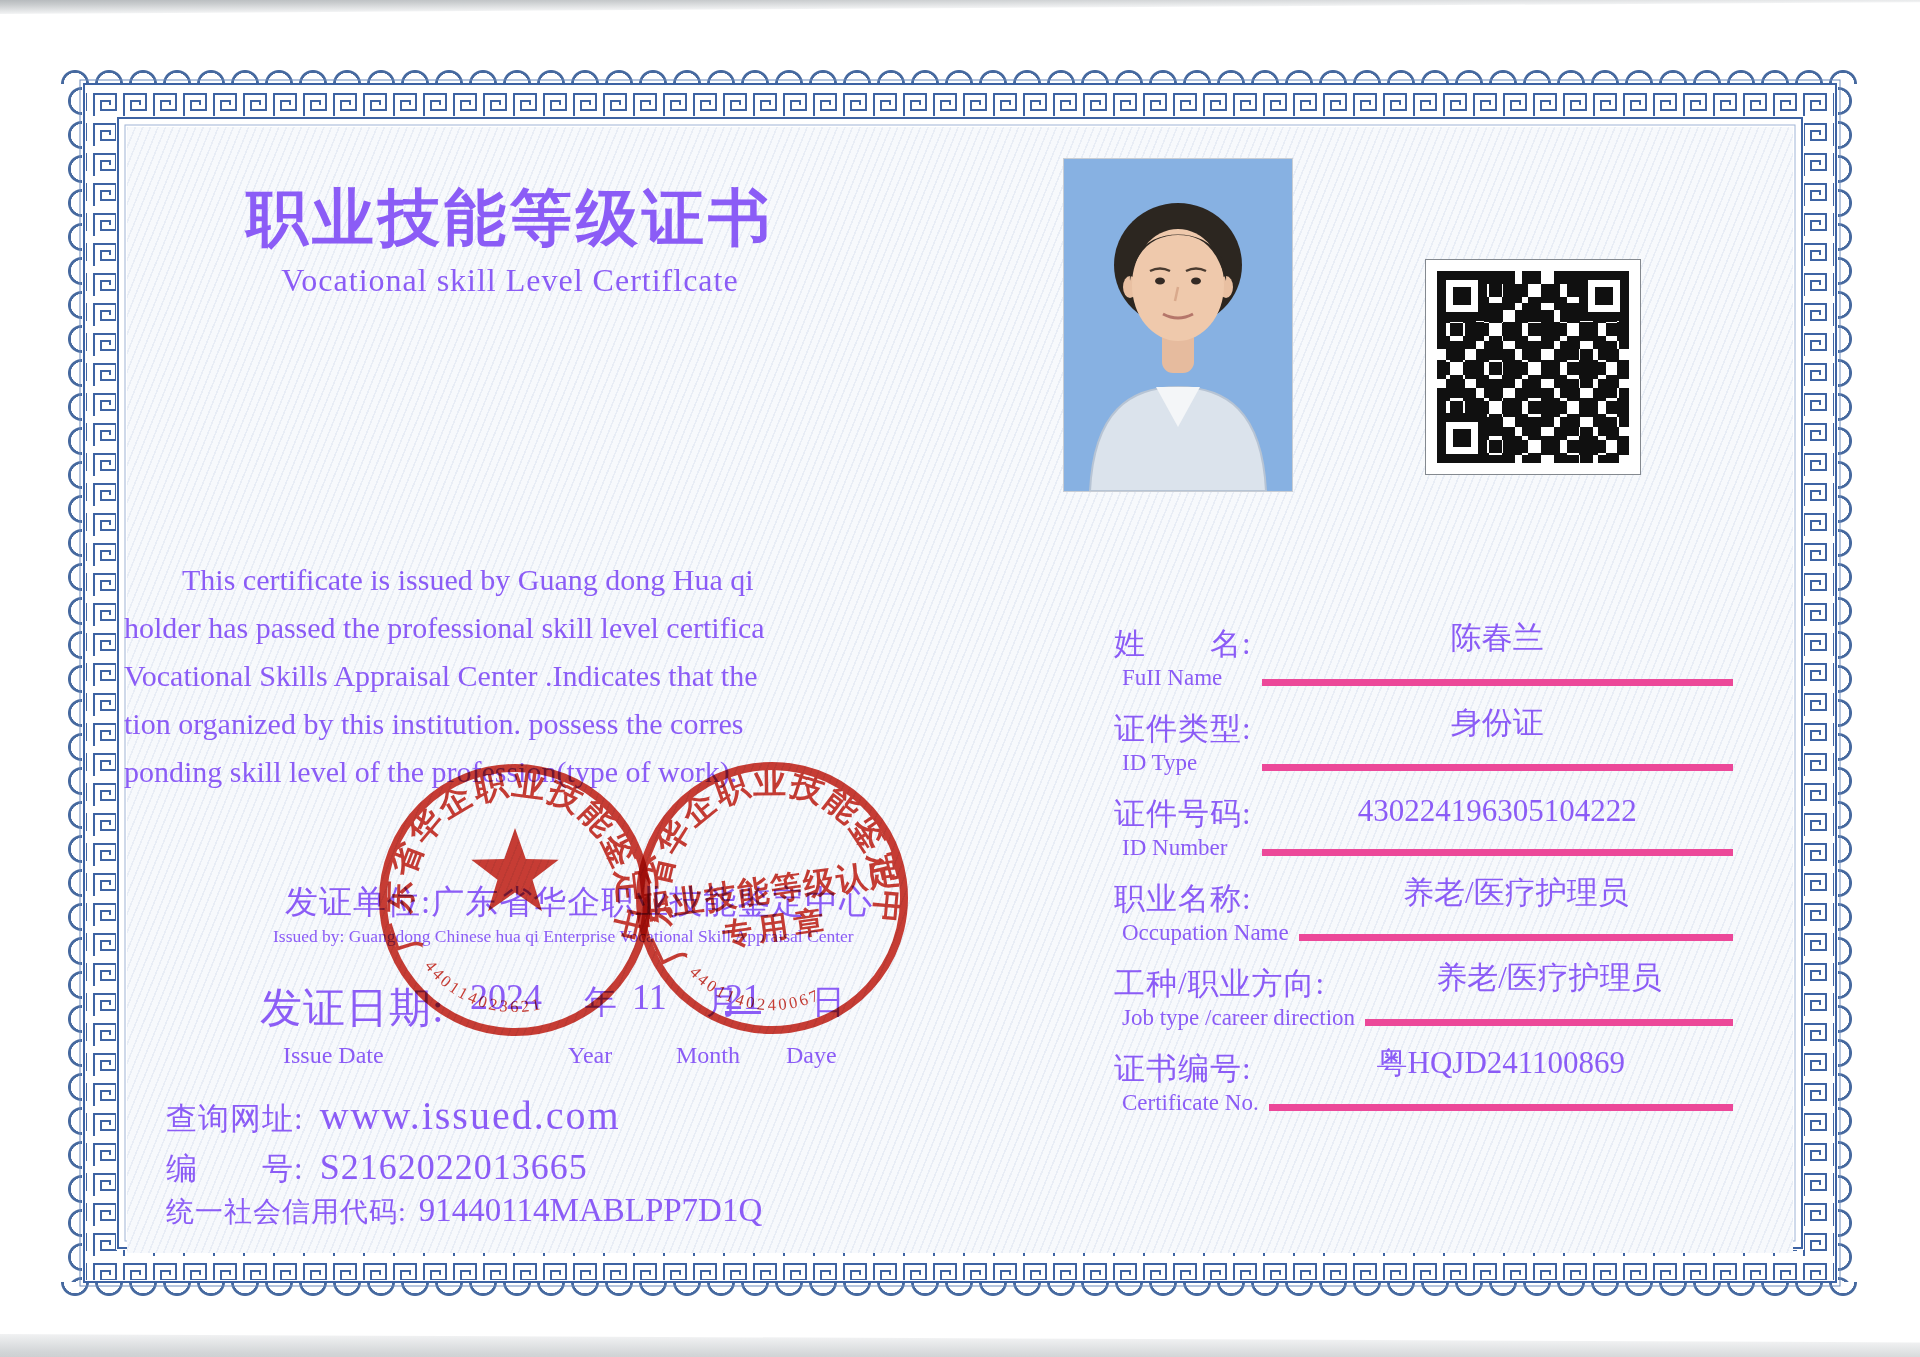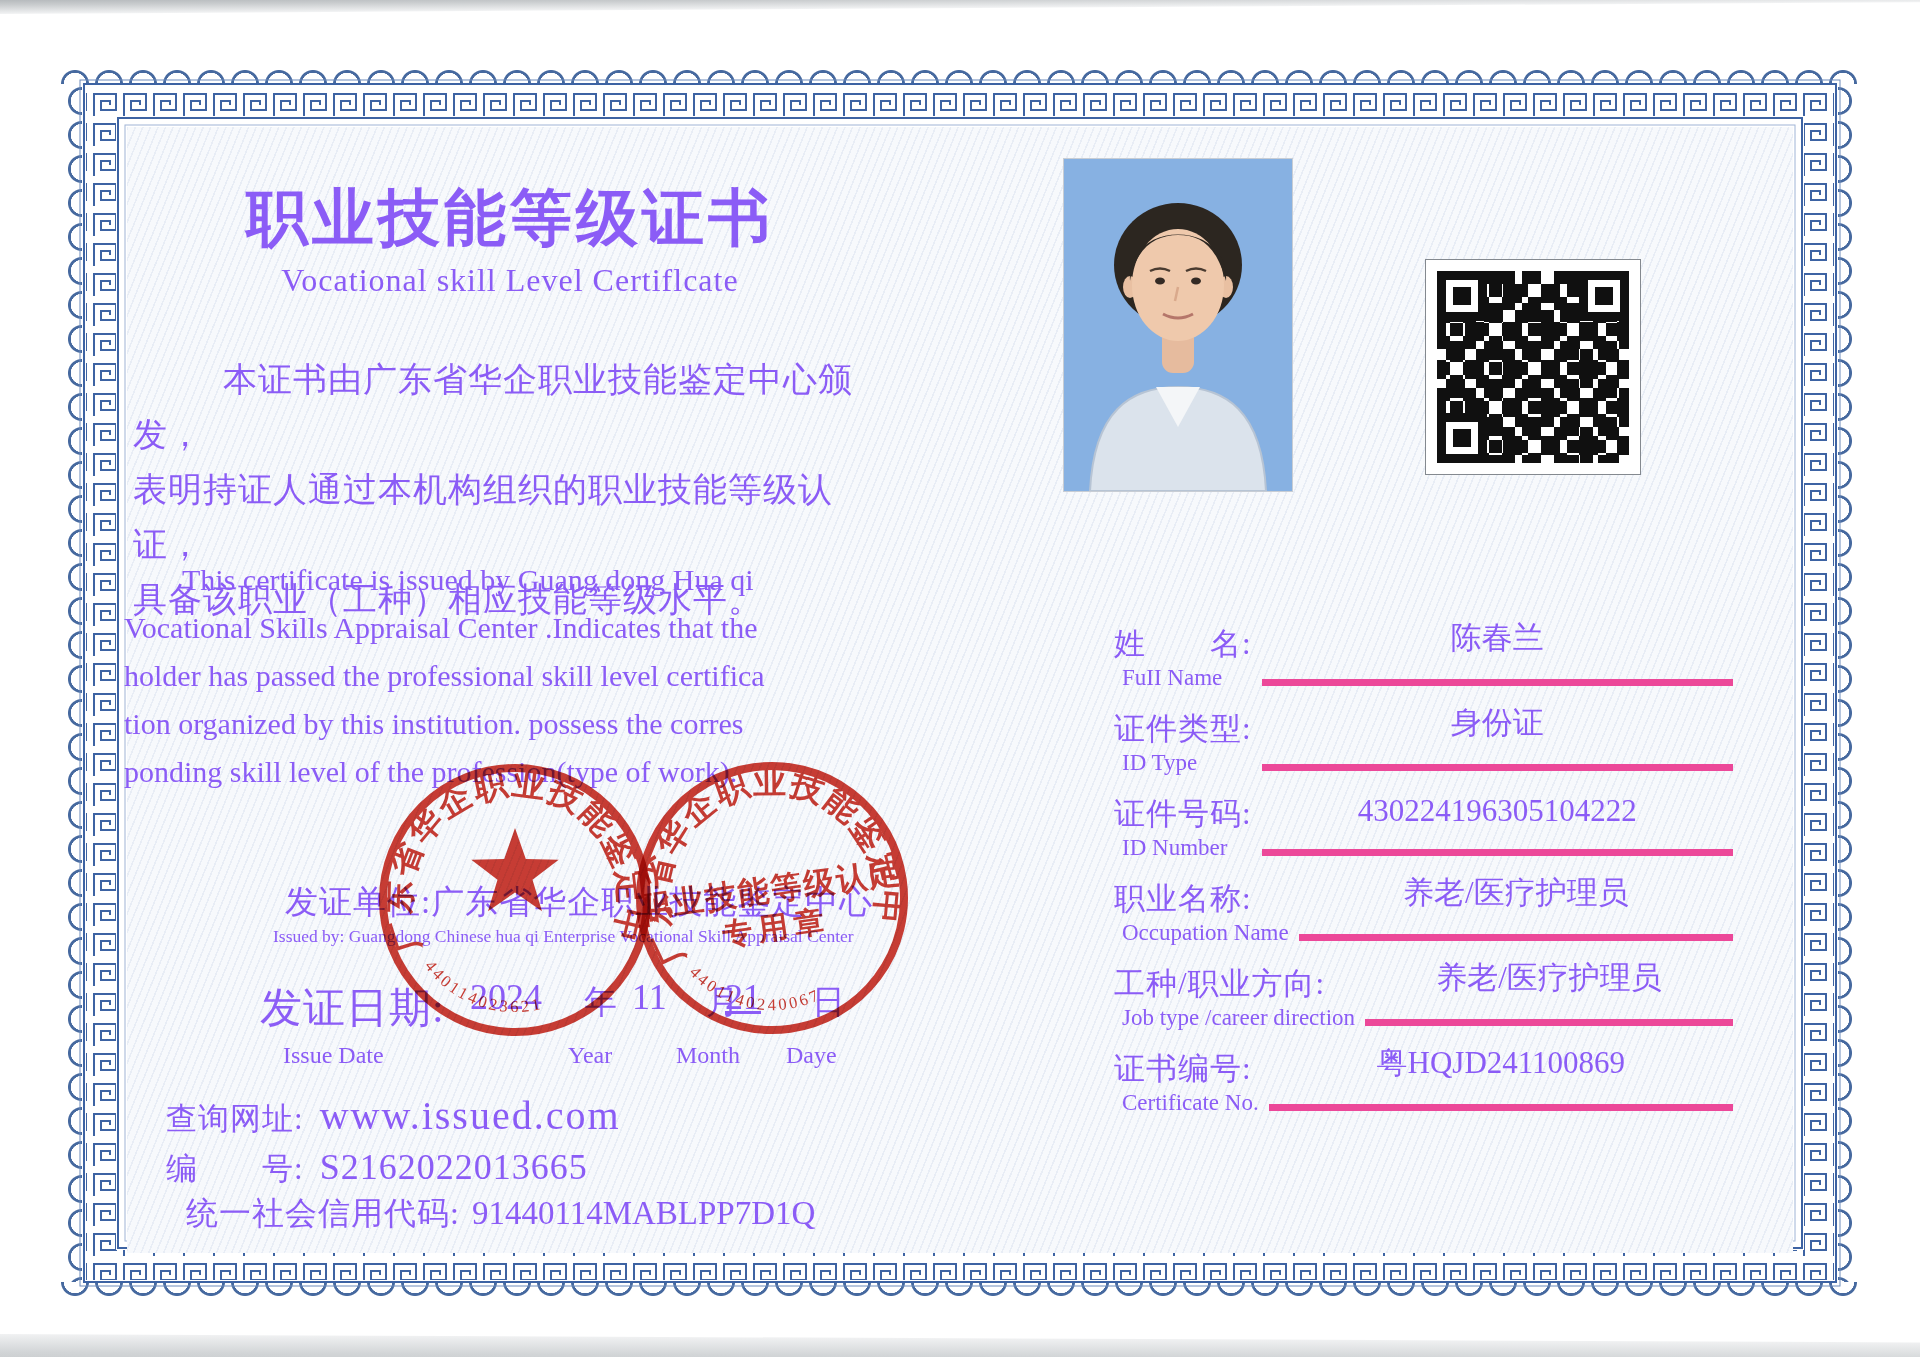"本证书由广东省华企职业技能鉴定中心颁发，" div.abs { html: <div> <div>本证书由广东省华企职业技能鉴定中心颁发，</div> <div>表明持证人通过本机构组织的职业技能等级认证，</div> <div>具备该职业（工种）相应技能等级水平。</div> </div> -> none }
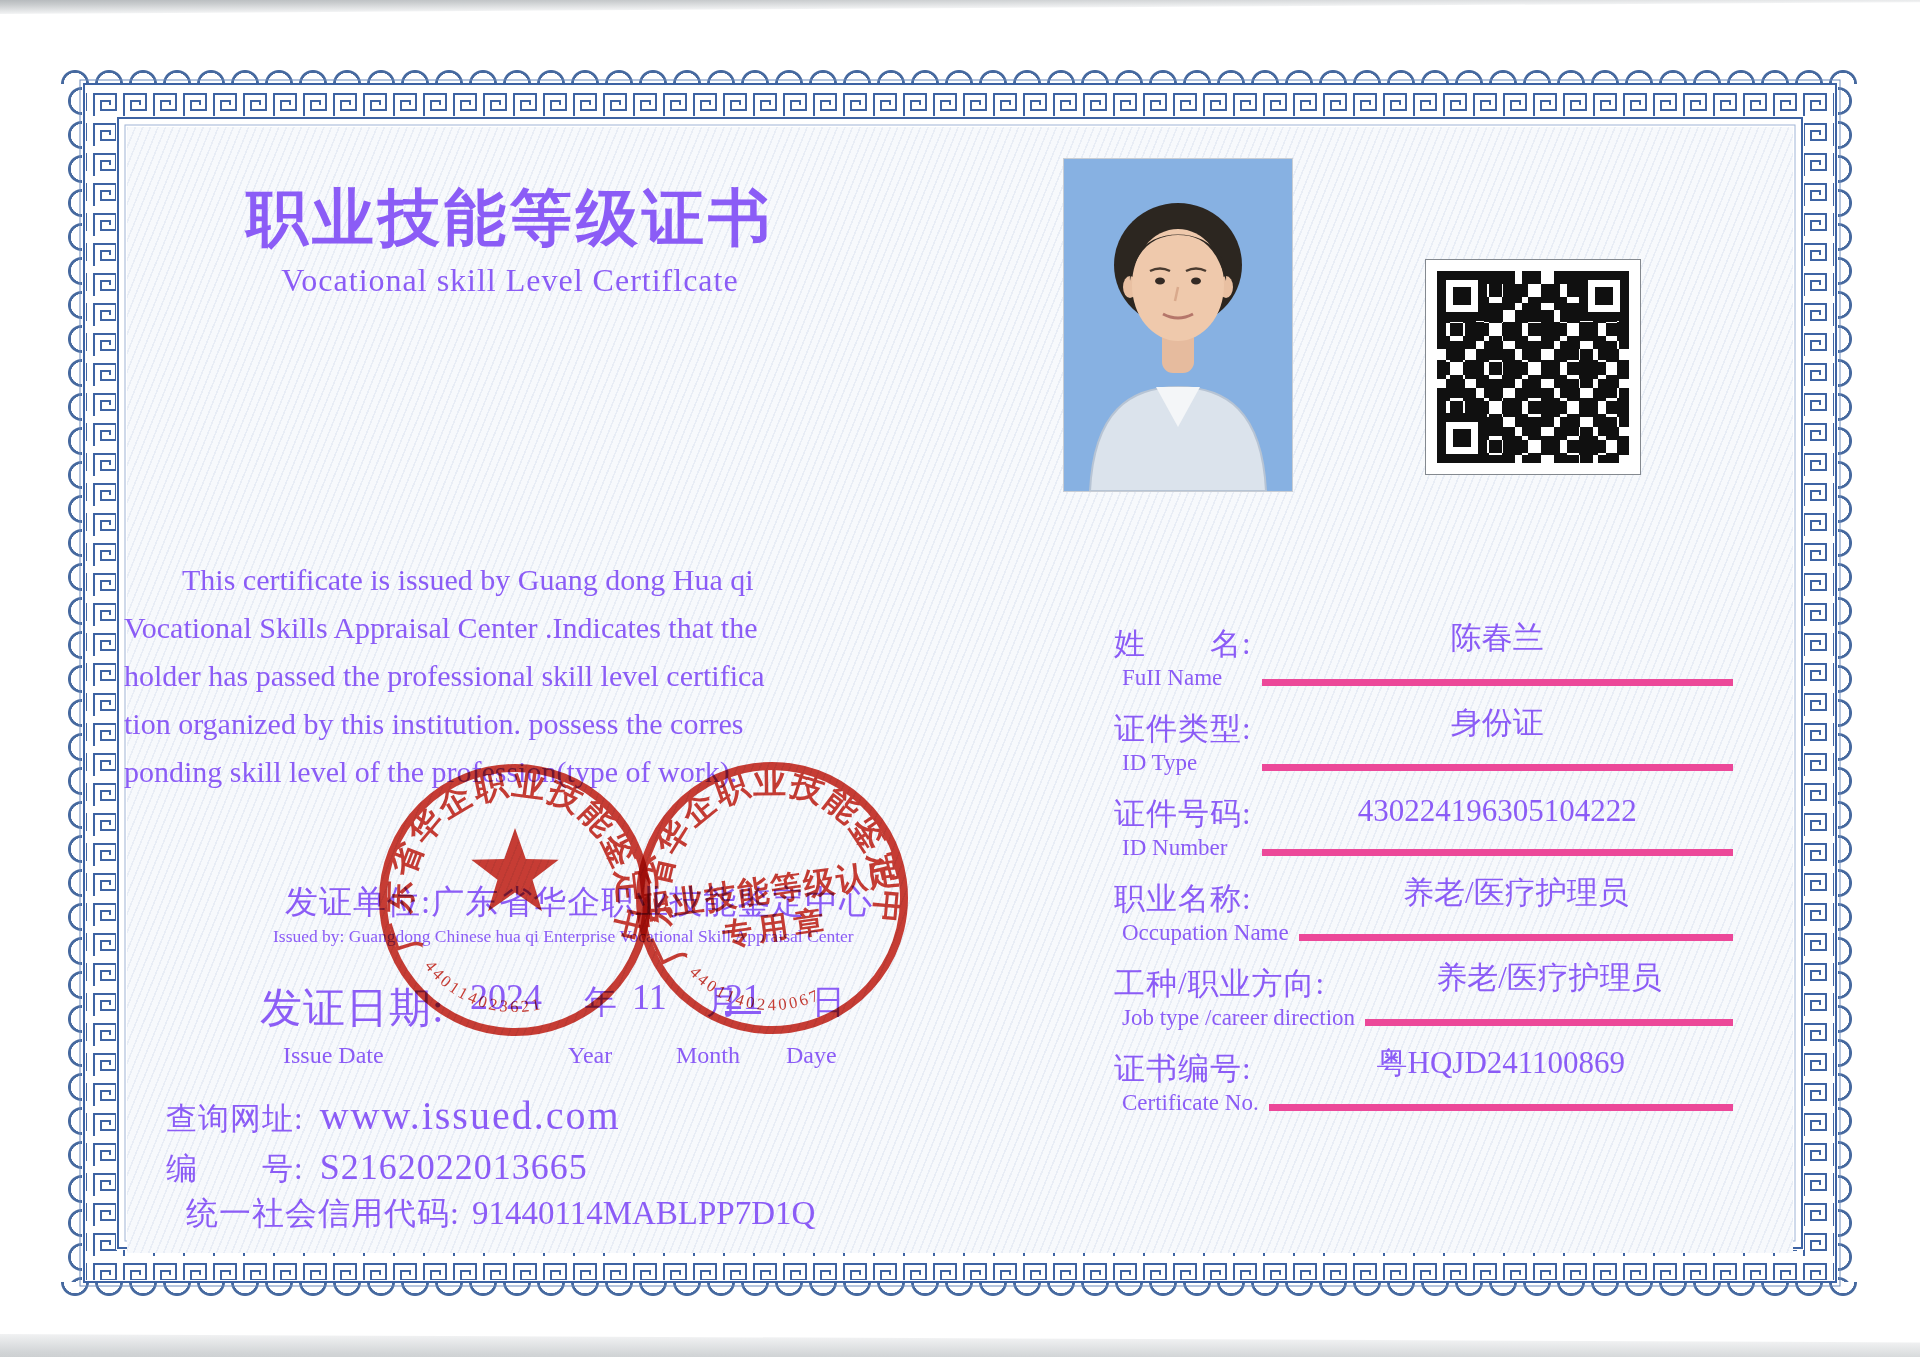"Vocational Skills Appraisal Center" div { order: before "holder has passed the professional" -> after "holder has passed the professional" }
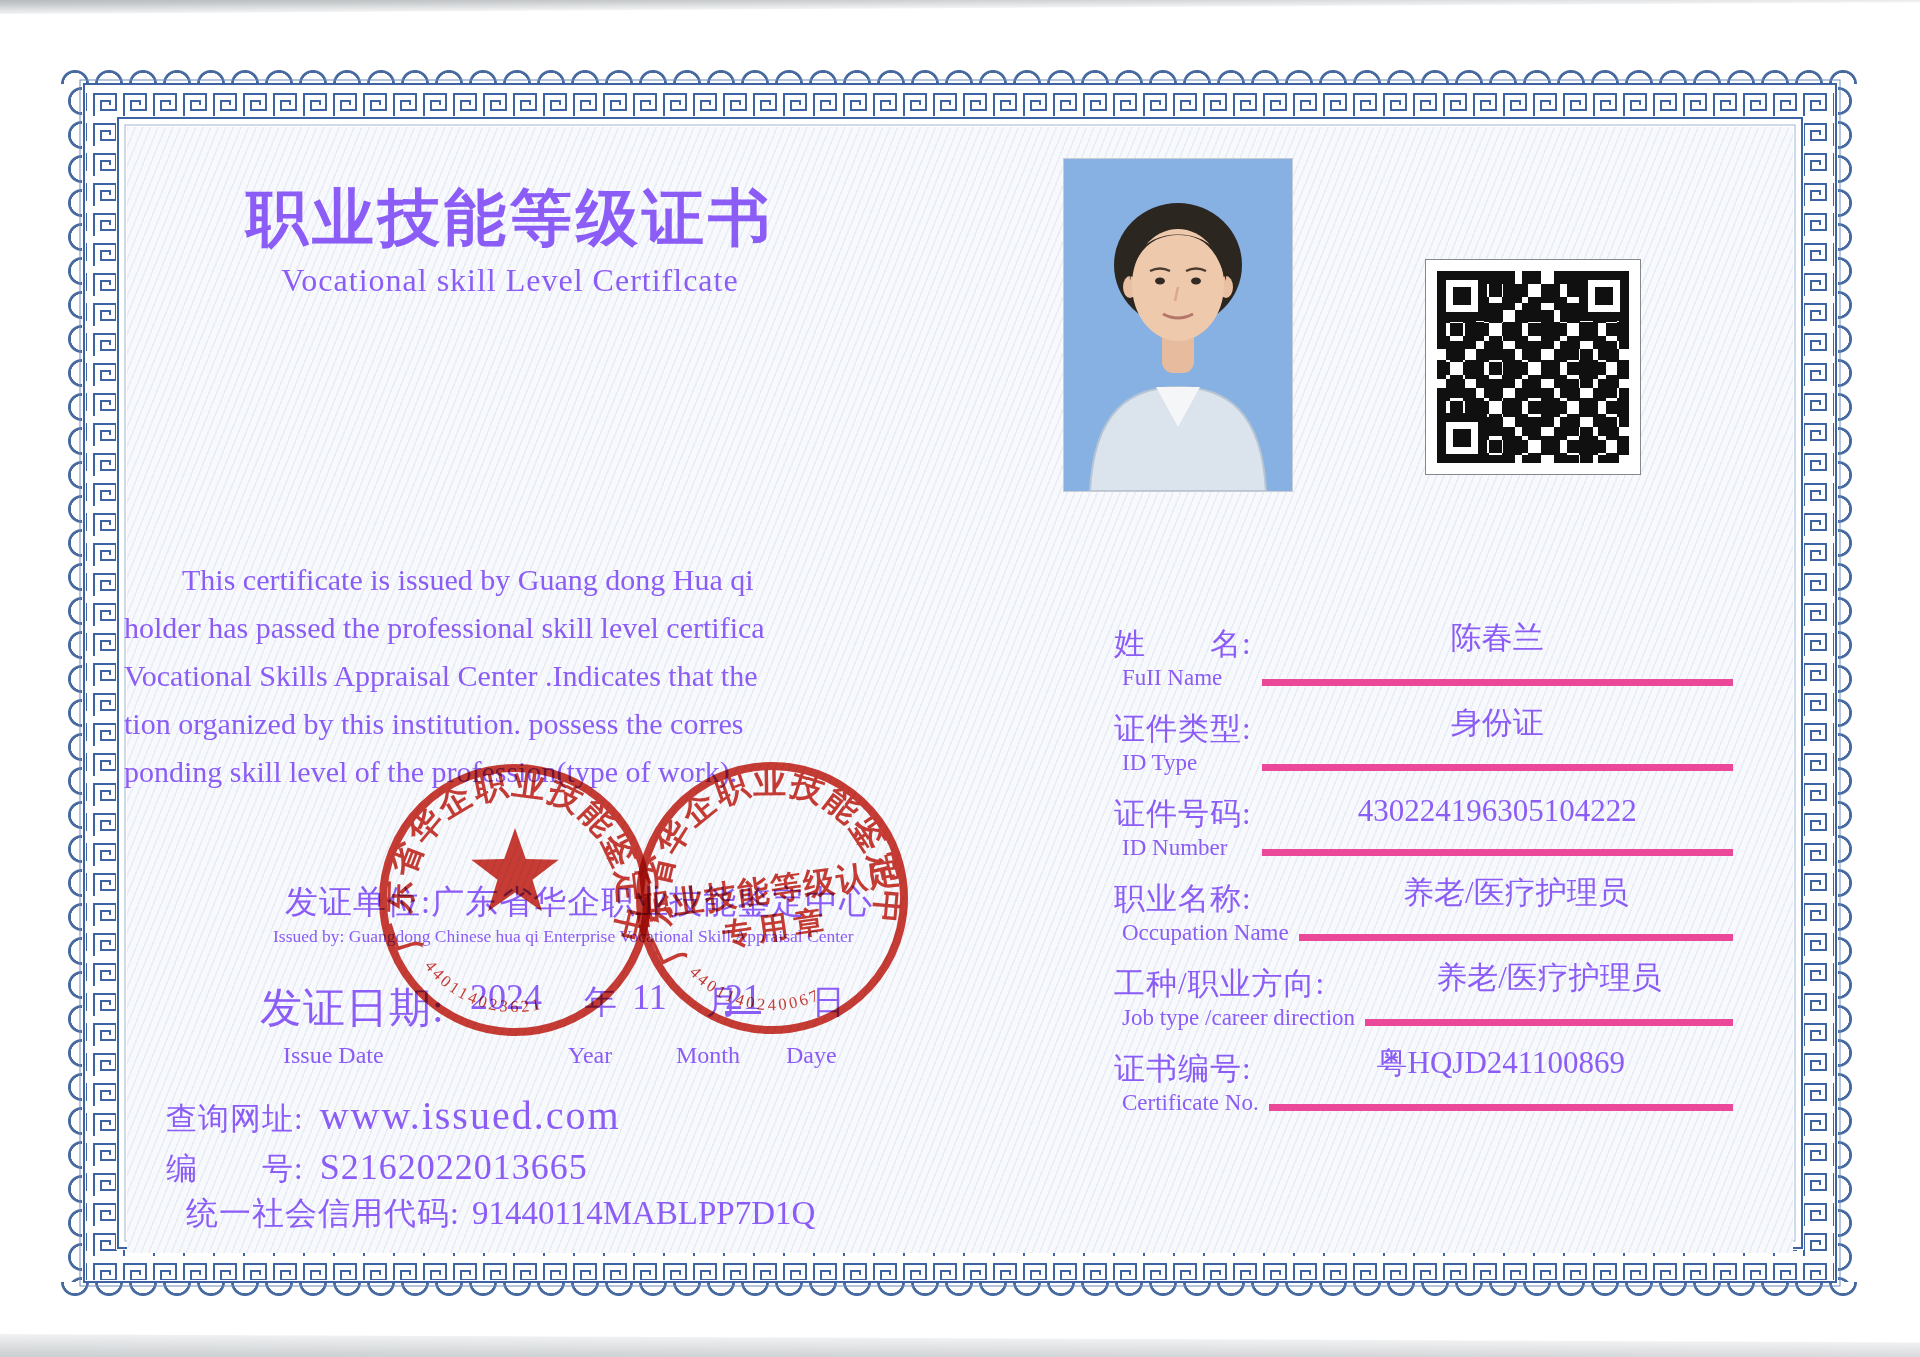"统一社会信用代码:" .creditr .f-lab { font-size: 32px -> 28px; margin-left: 20px -> none }
